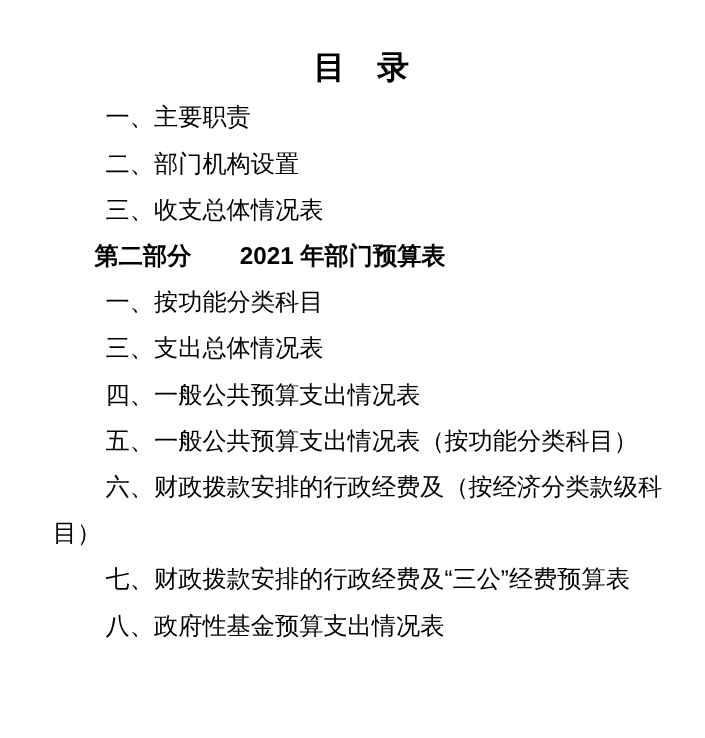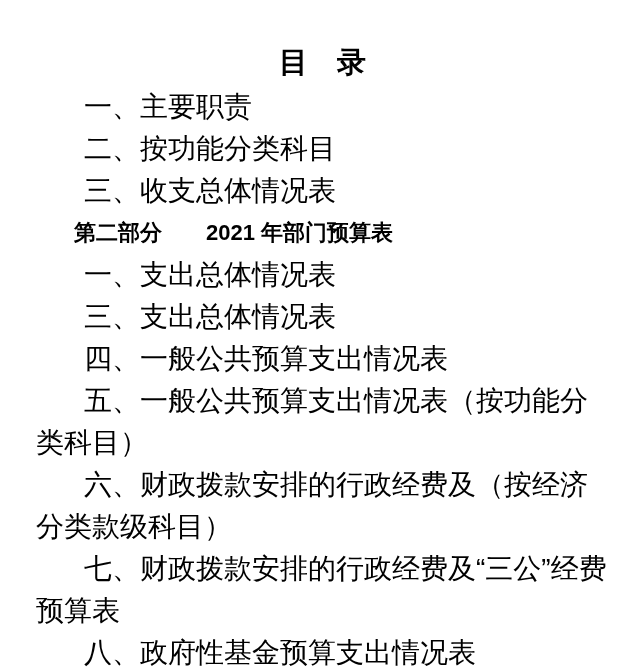"目 录" .page { padding: 38px 32px 0 36px -> 38px 32px 0 48px }
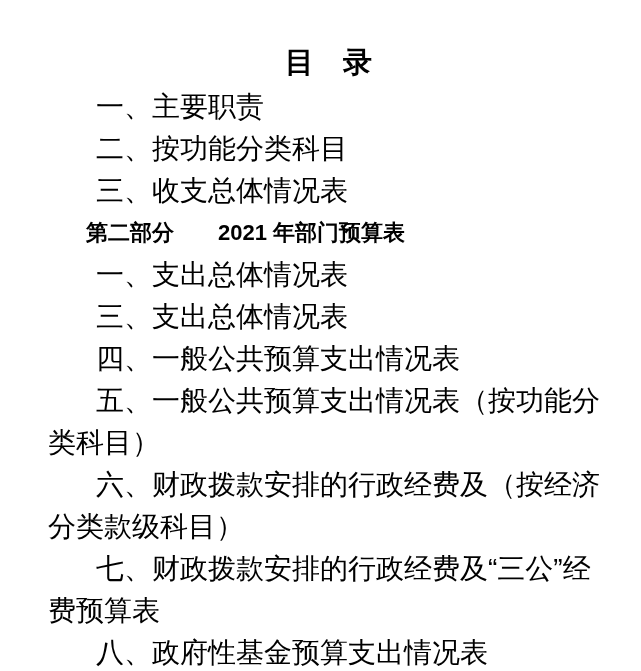"一、主要职责" p.toc-line { font-size: 28px -> 22px }
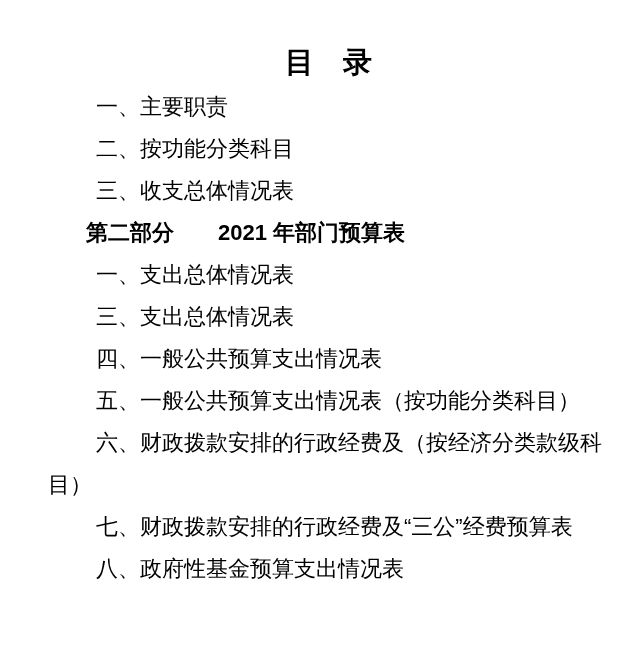"二、按功能分类科目" p.toc-line { text: 按功能分类科目 -> 部门机构设置 }
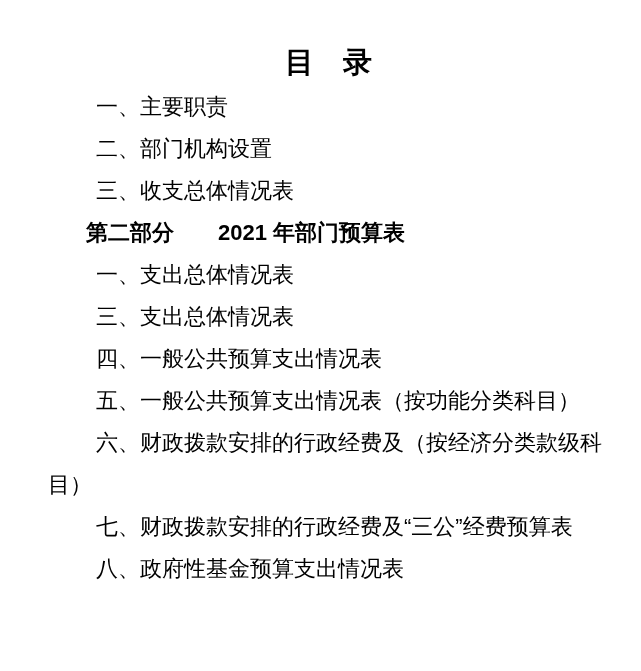"一、支出总体情况表" p.toc-line { text: 支出总体情况表 -> 按功能分类科目 }
